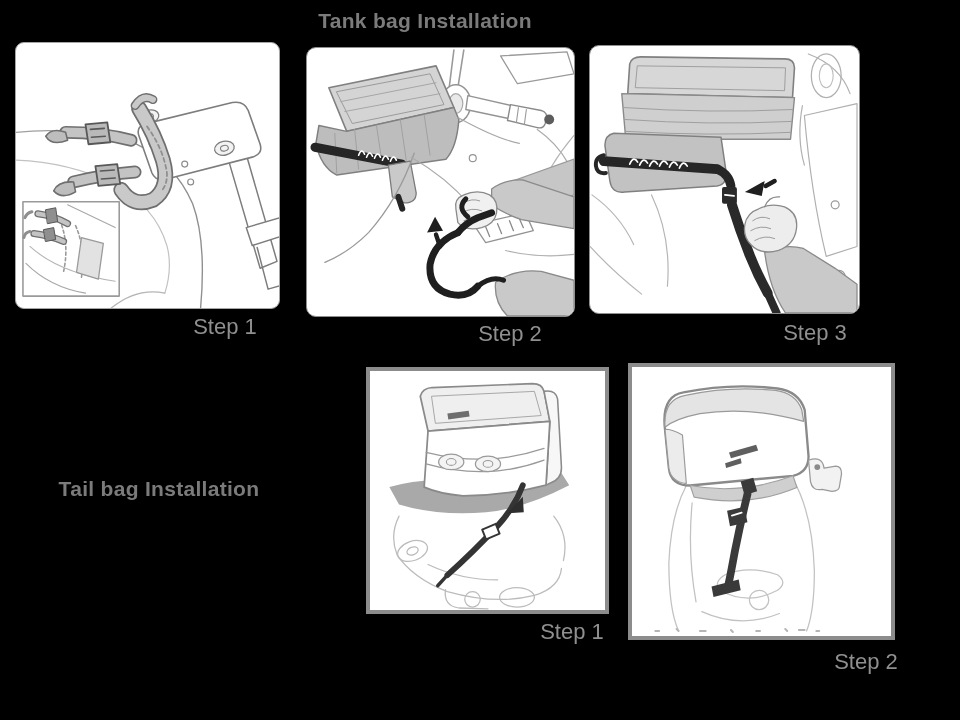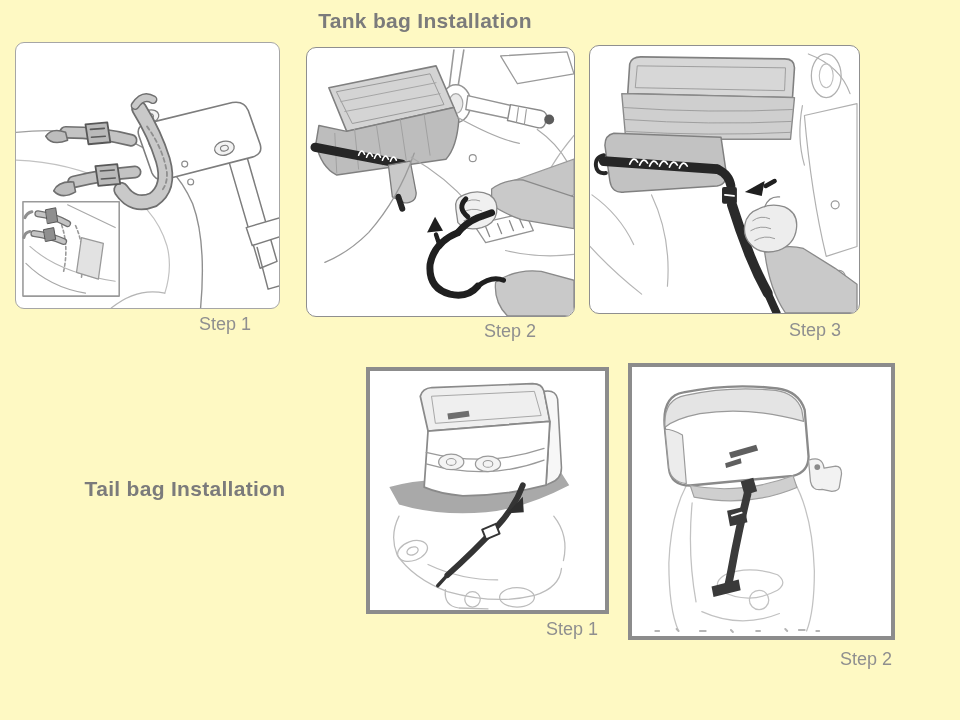"Tank bag Installation" .page { background: #fef9c3 -> #000000 }
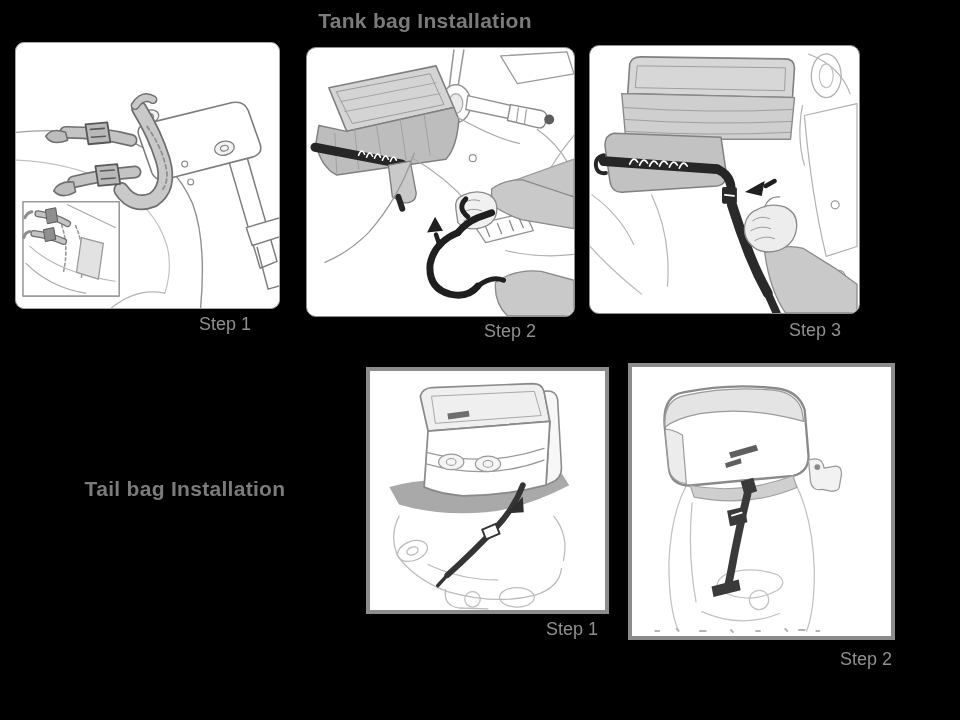"Step 1" .step-label { font-size: 18px -> 22px }
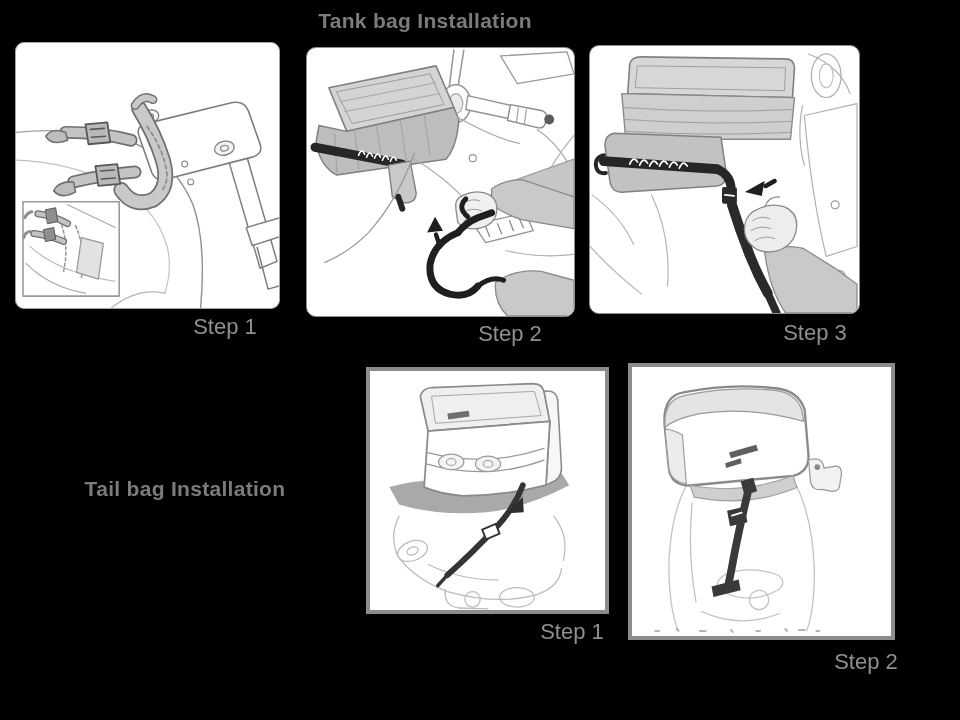"Tail bag Installation" .title-tail { padding-left: 26px -> none }
